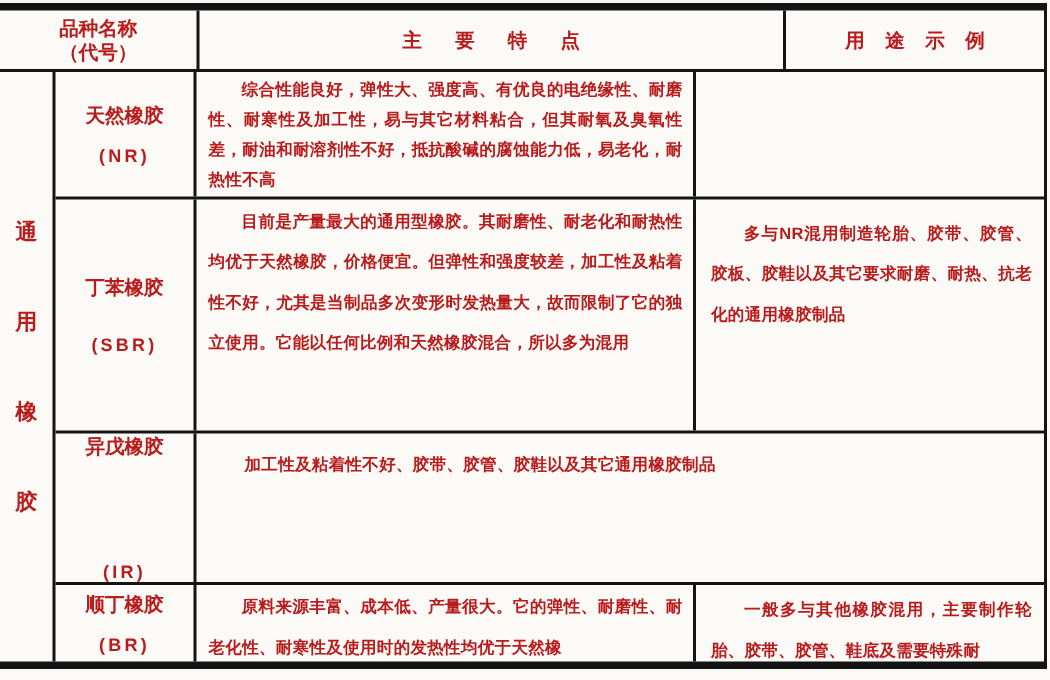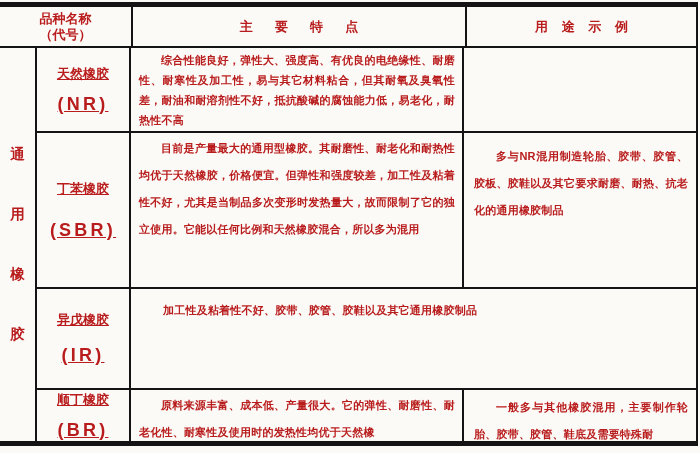"主要特点" .th-feat { width: 334px -> 391px }
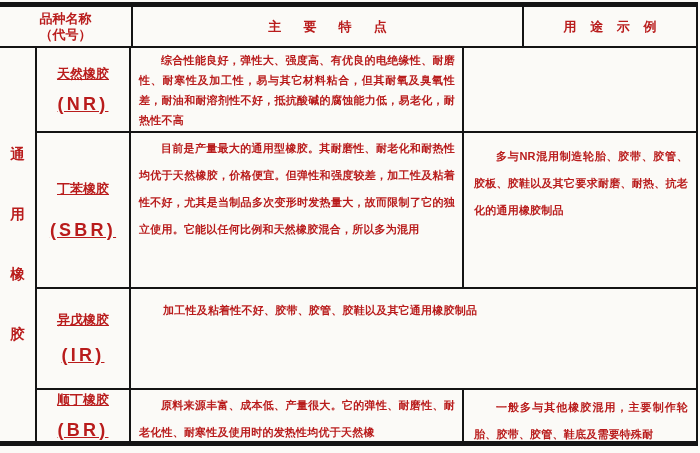"天然橡胶" .cell-name { text-decoration: underline -> none }
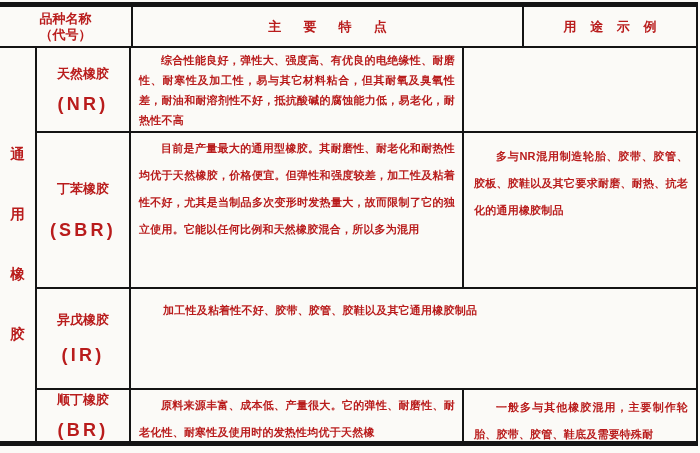"(NR)" .cell-name .code { font-size: 18px -> 12px }
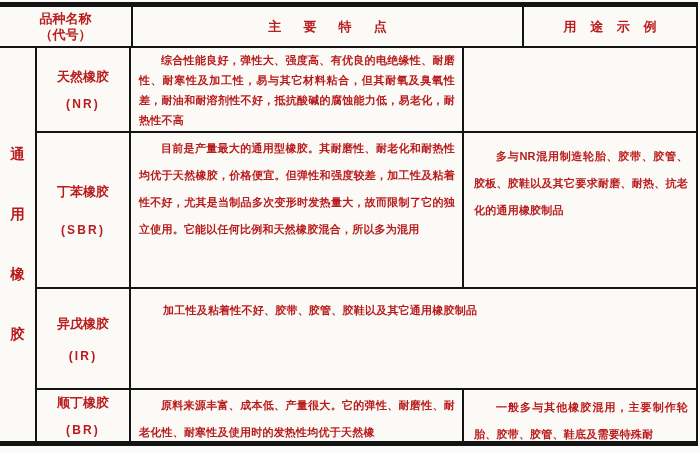"异戊橡胶" .row-ir .cell-name { justify-content: none -> space-between }
